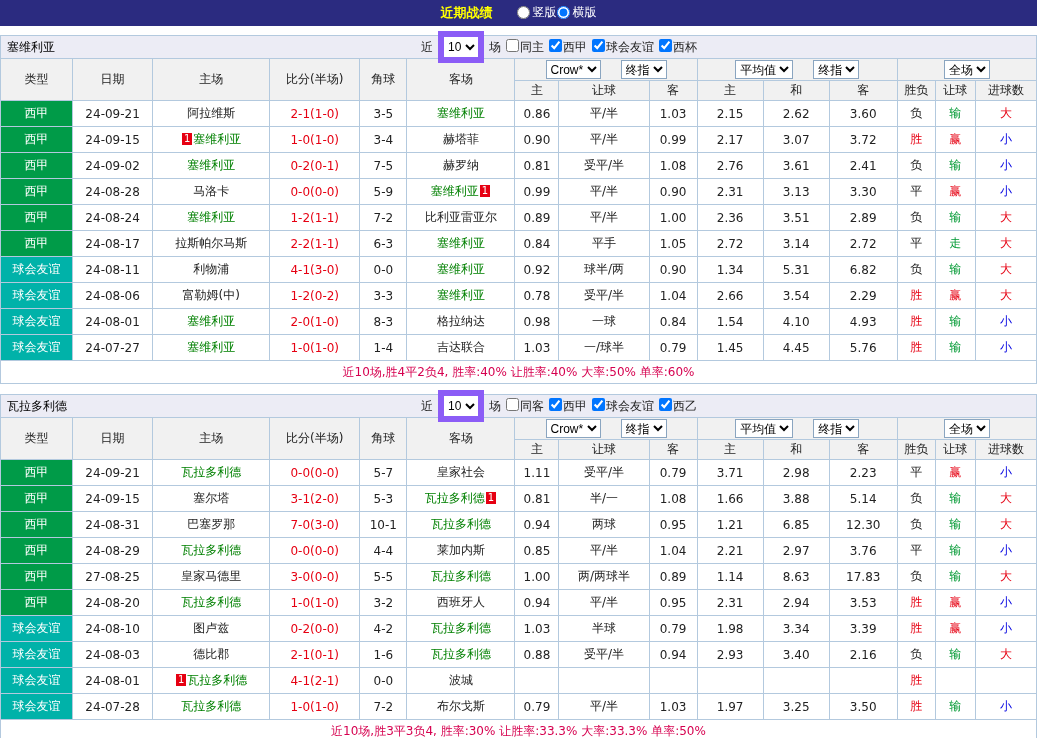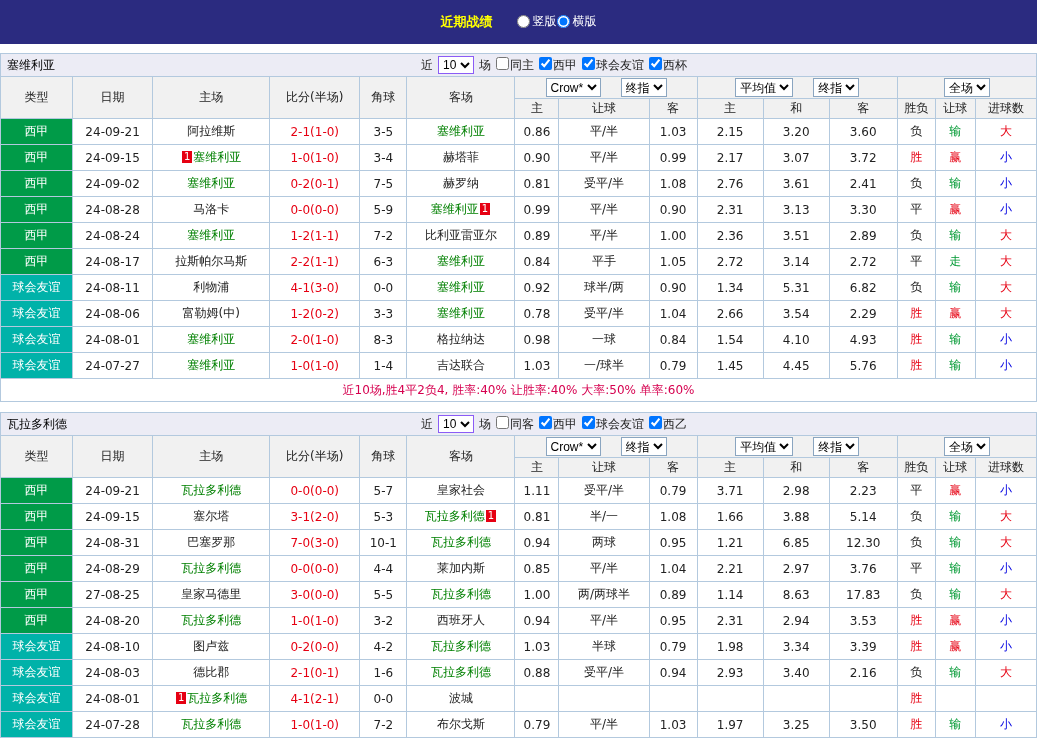"近期战绩" .topbar { height: 44px -> 26px }
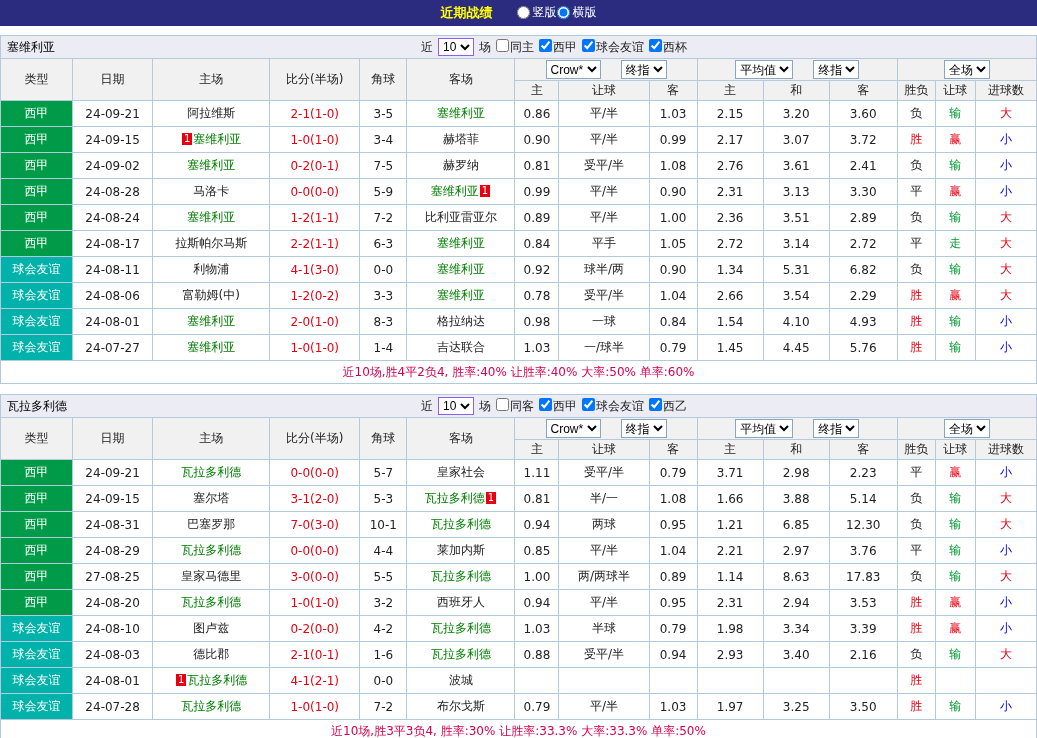"10" select.mini { border: 1px solid #8b5cf6 -> 6px solid #8b5cf6; height: 18px -> 32px }
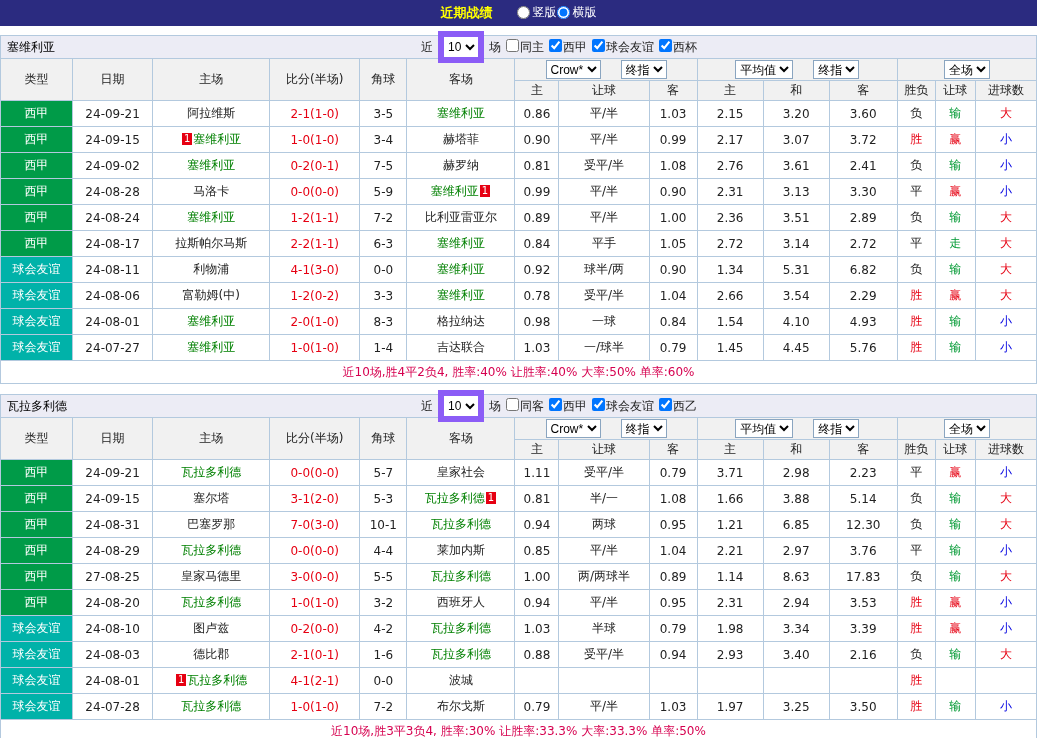"3.20" td { text: 3.20 -> 2.62 }
